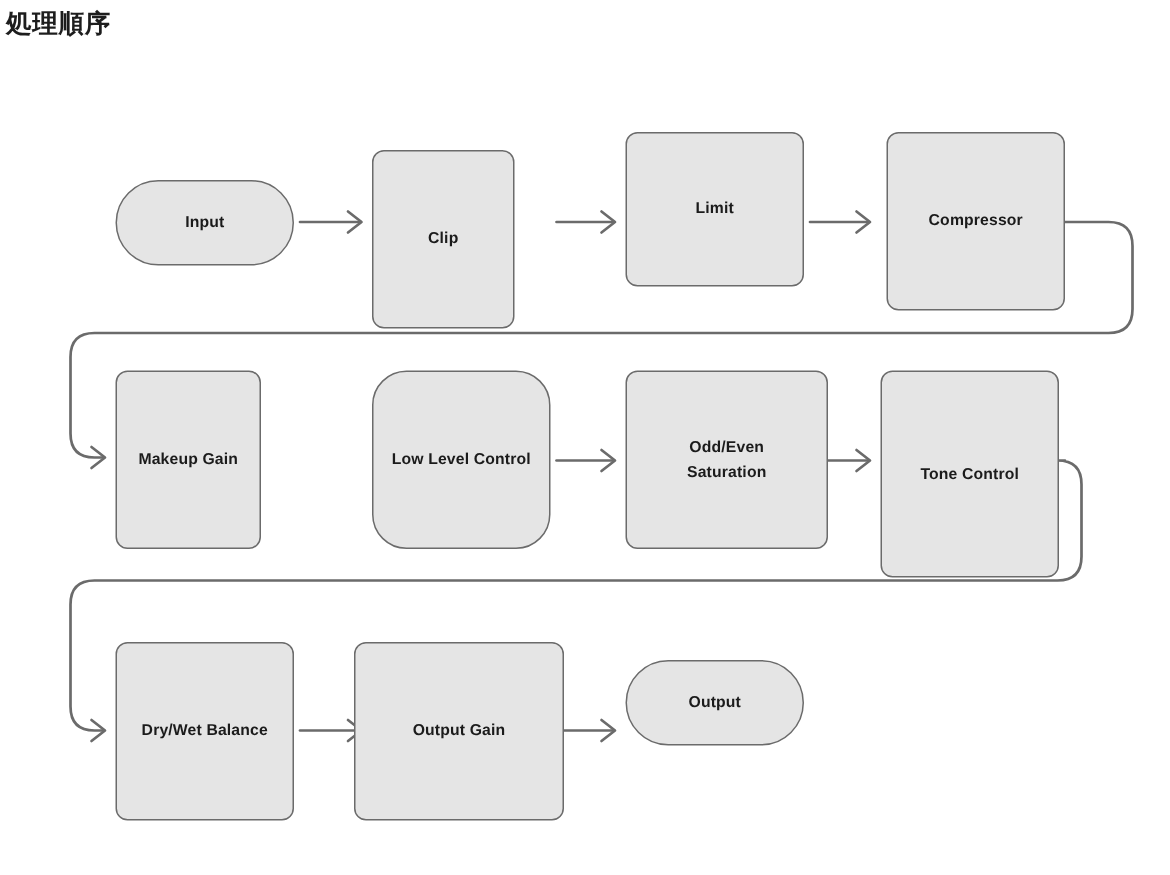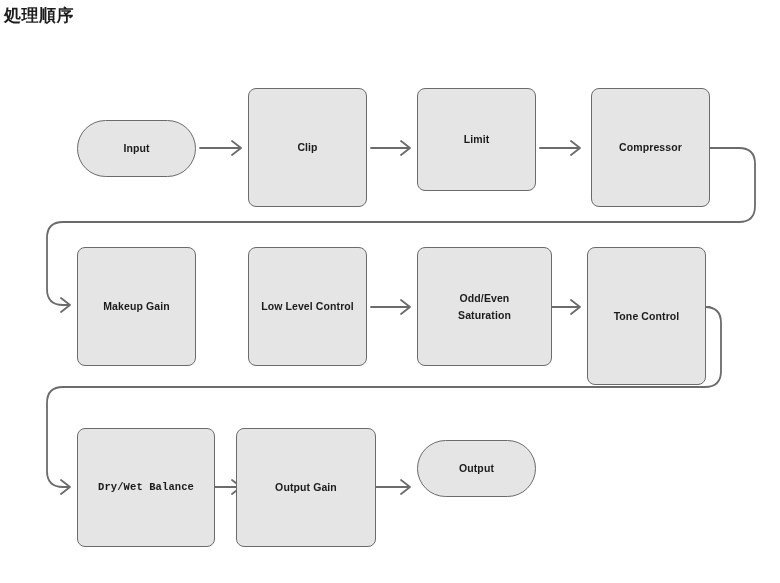"Clip" div.node { top: 88px -> 100px; width: 119px -> 95px }
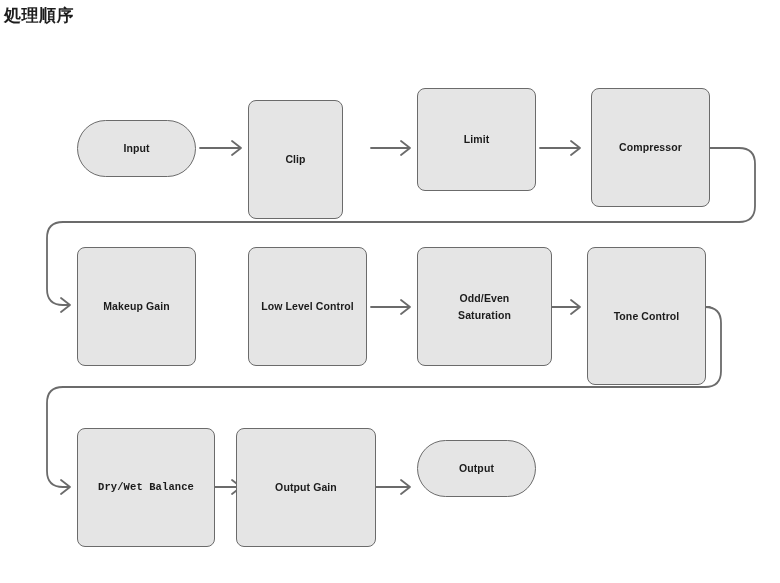"Makeup Gain" div.node { width: 119px -> 97px }
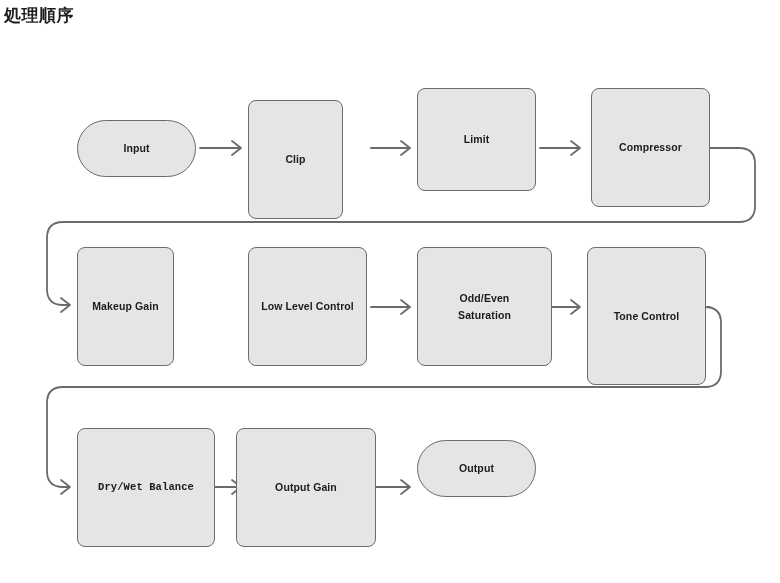"Low Level Control" div.node { border-radius: none -> 23px }
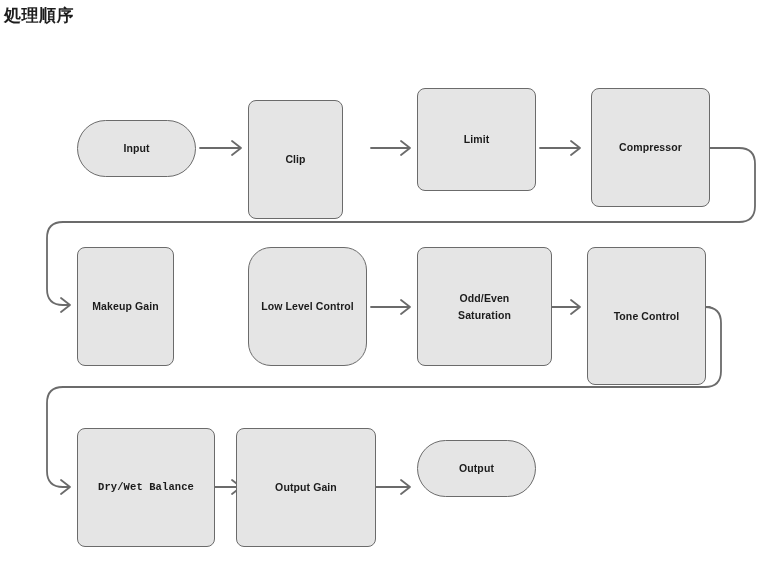"Dry/Wet Balance" div.node { font-family: Liberation Mono, monospace -> none; width: 138px -> 119px }
